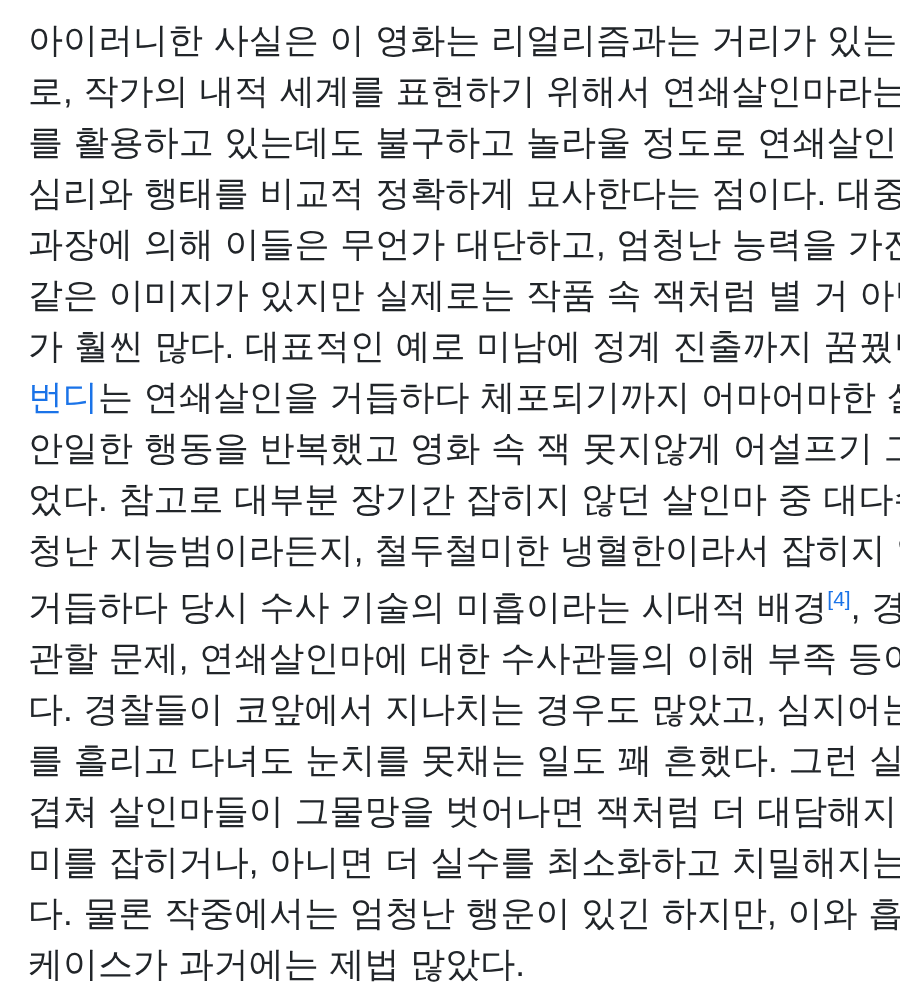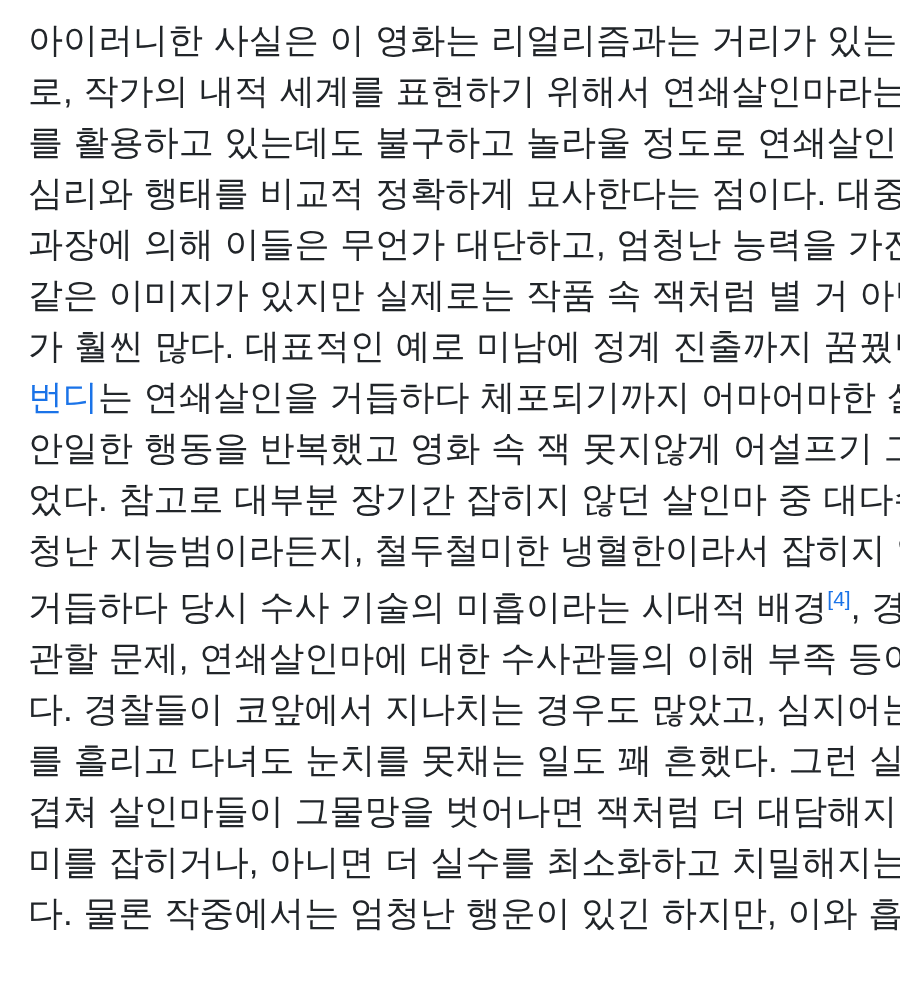"케이스가 과거에는 제법 많았다." div.line { html: none -> <div><span>케이스가 과거에는 제법 많았다.</span></div> }
